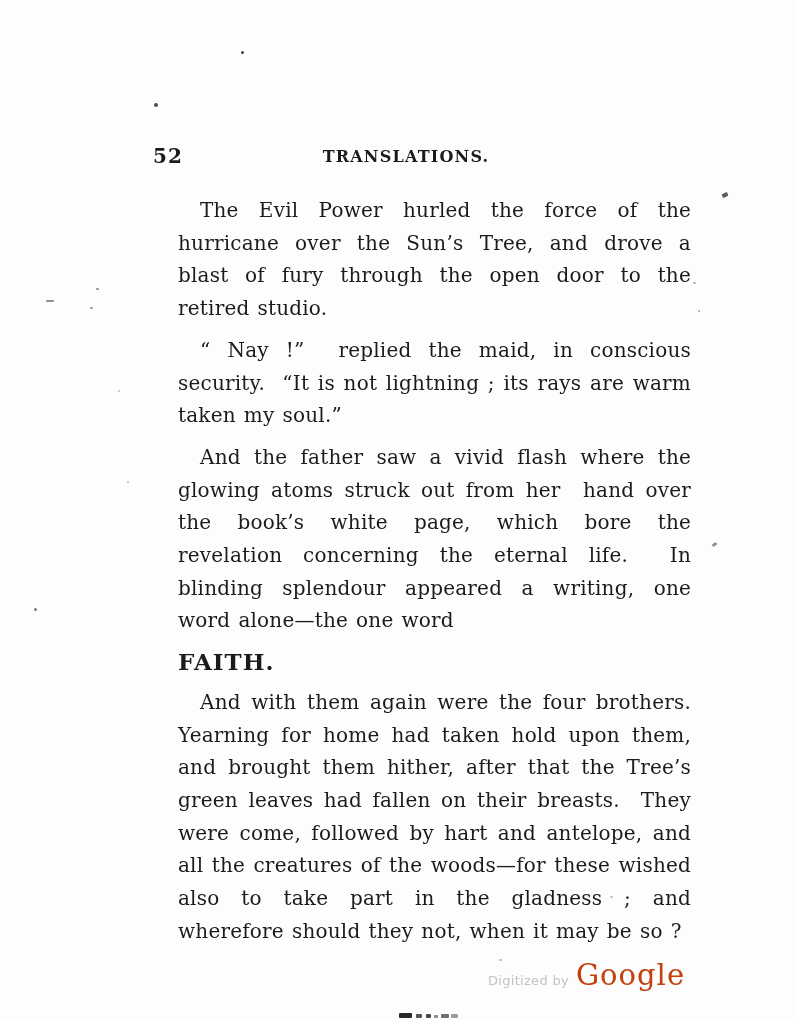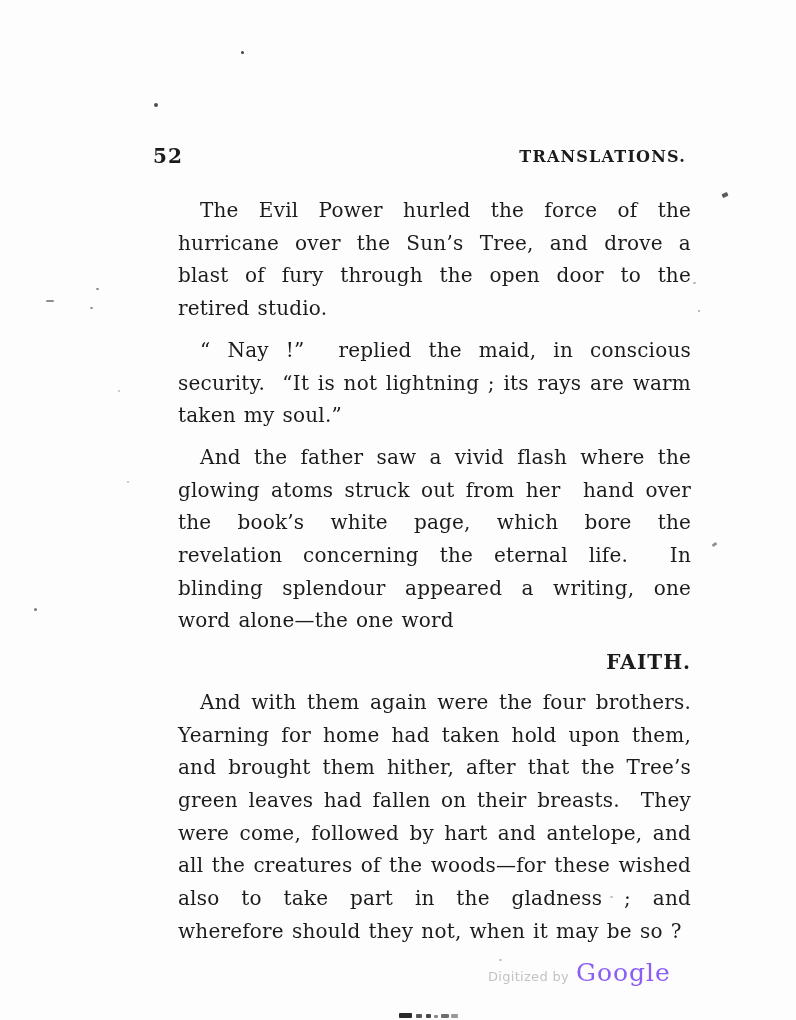"TRANSLATIONS." .running-title { text-align: right -> center }
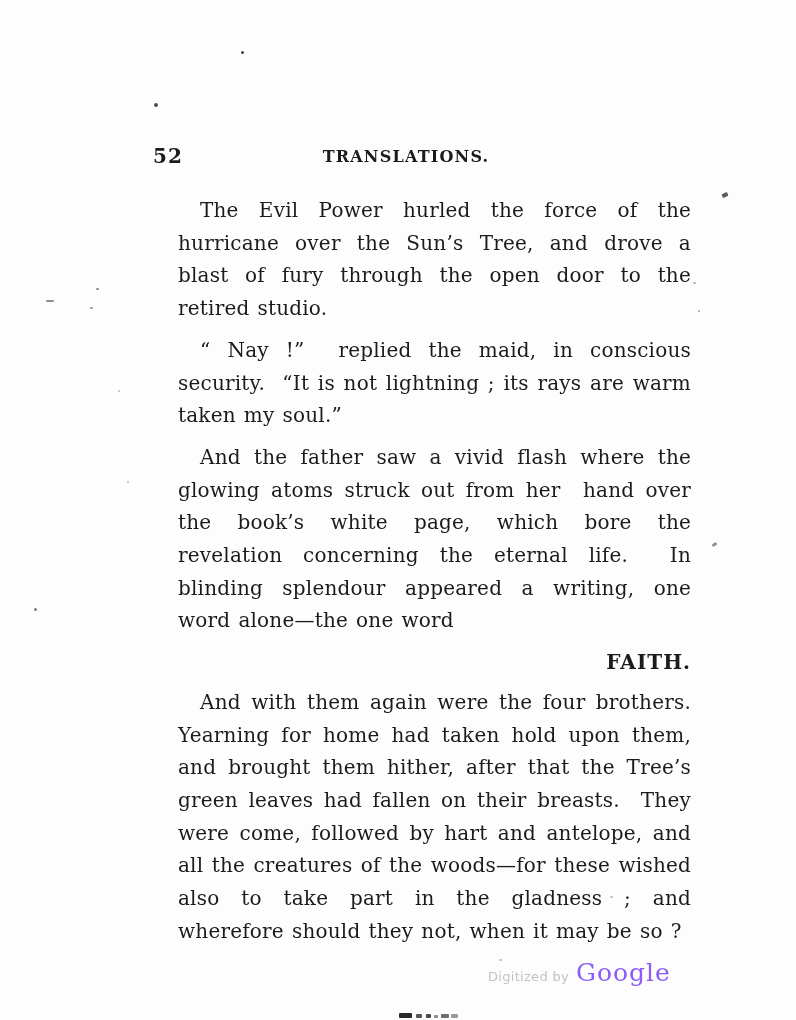"FAITH." .section-heading { font-size: 20px -> 23px; text-align: right -> left }
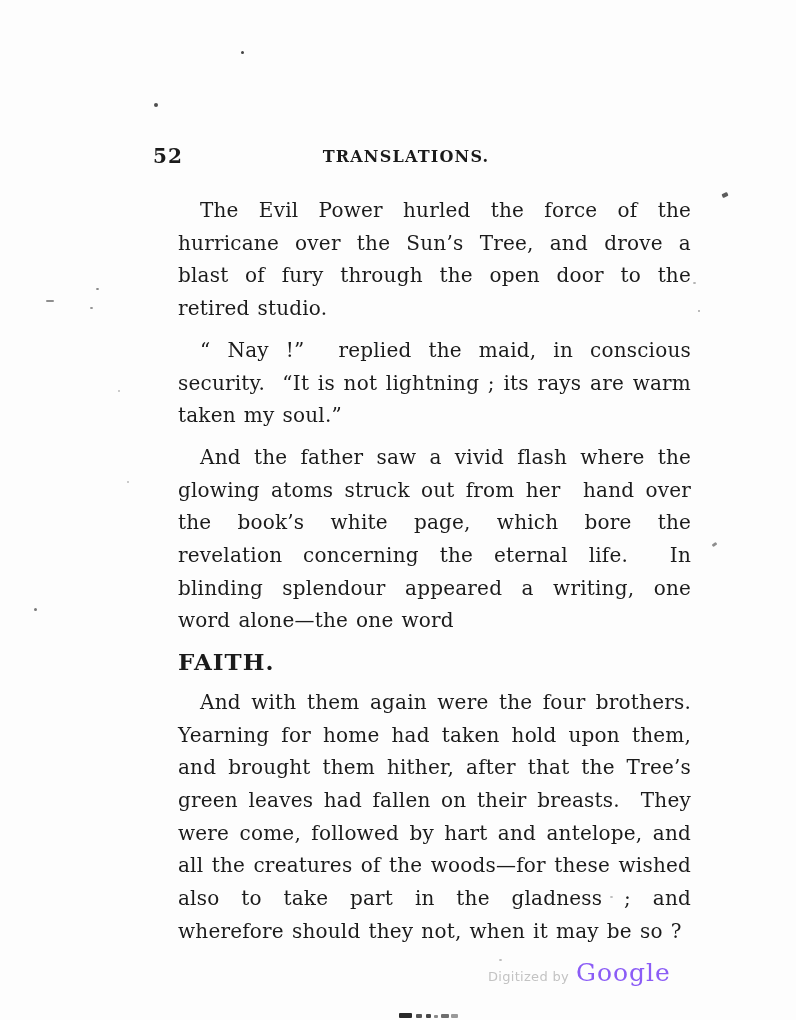"Google" .wm-logo { color: #8b5cf6 -> #c2410c; font-size: 25px -> 29px }
